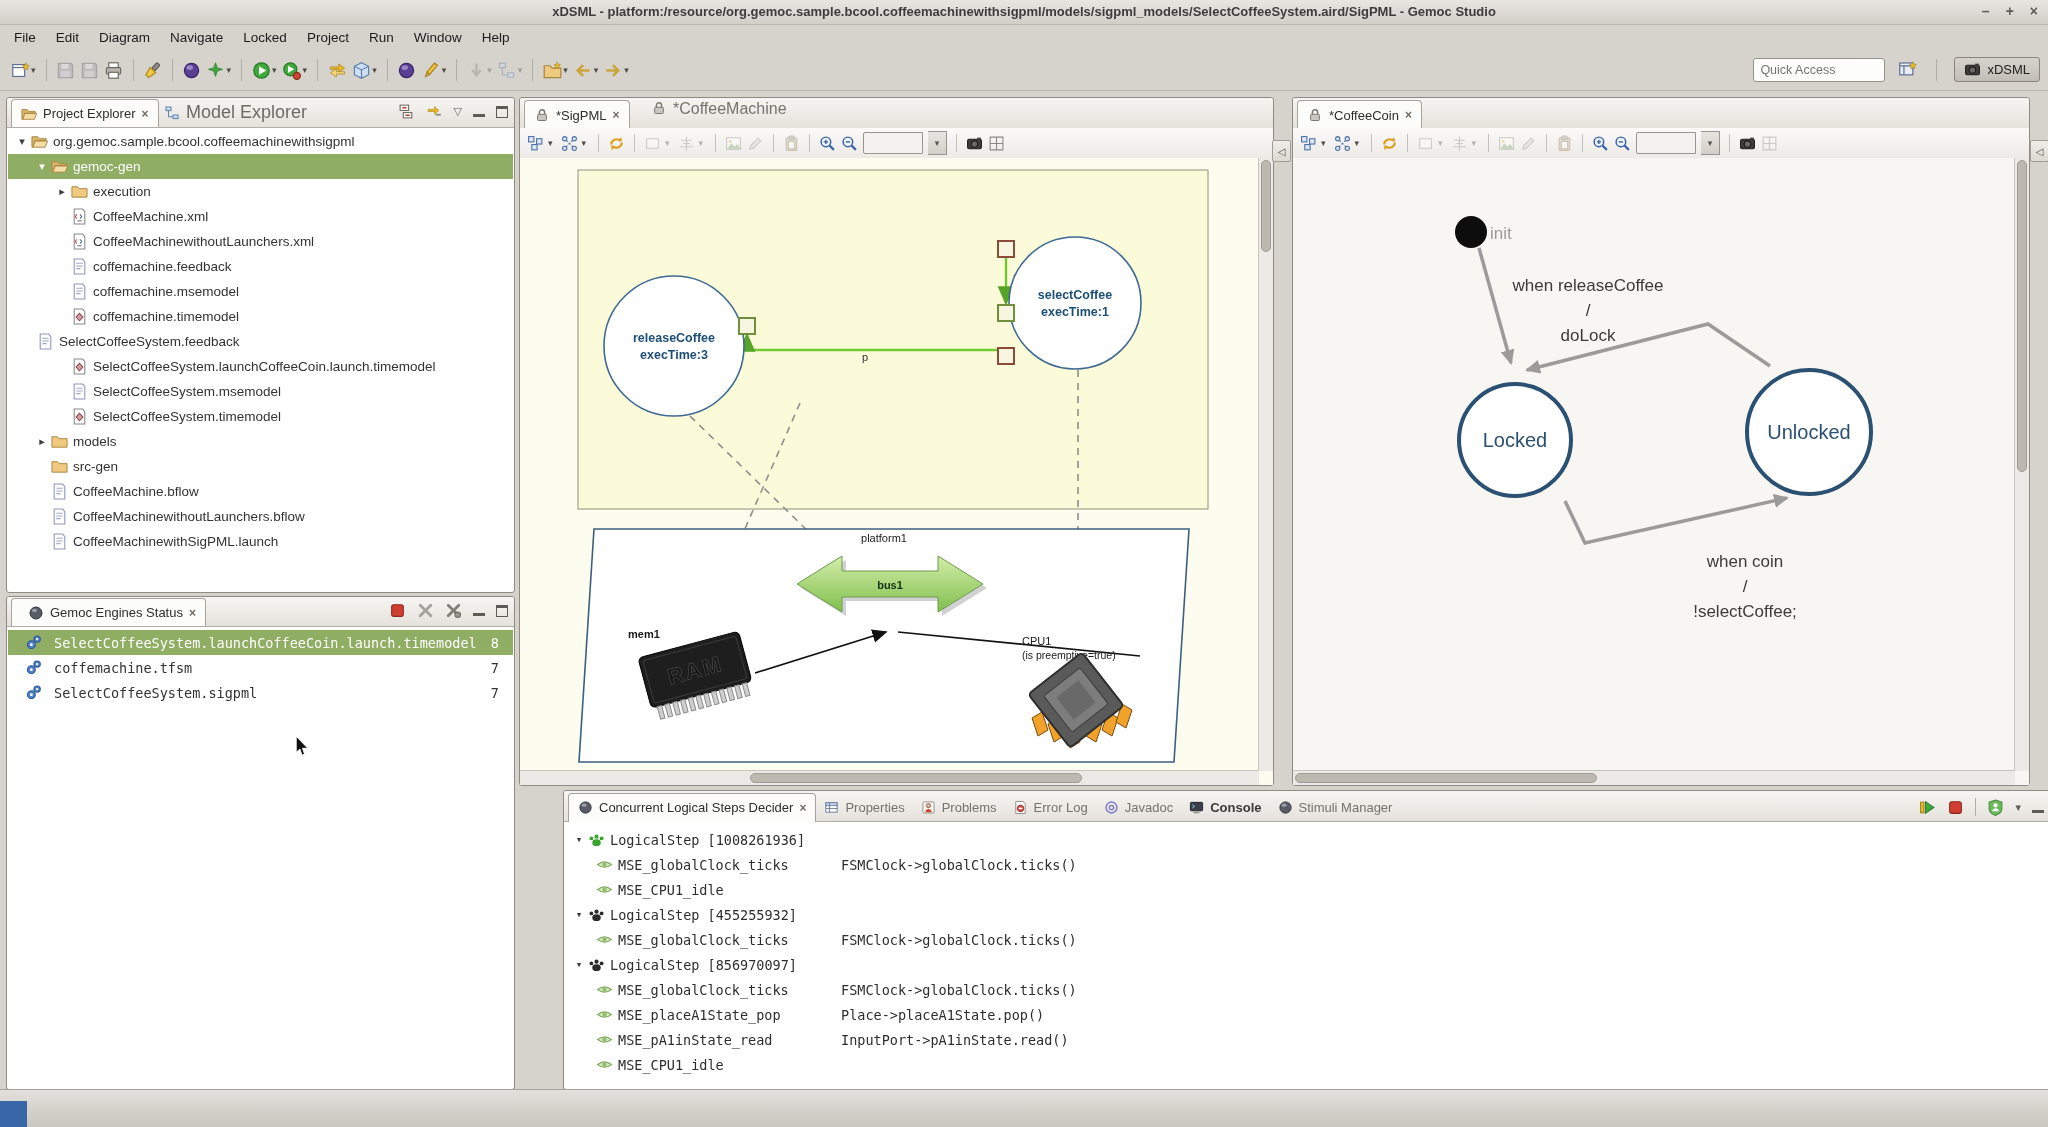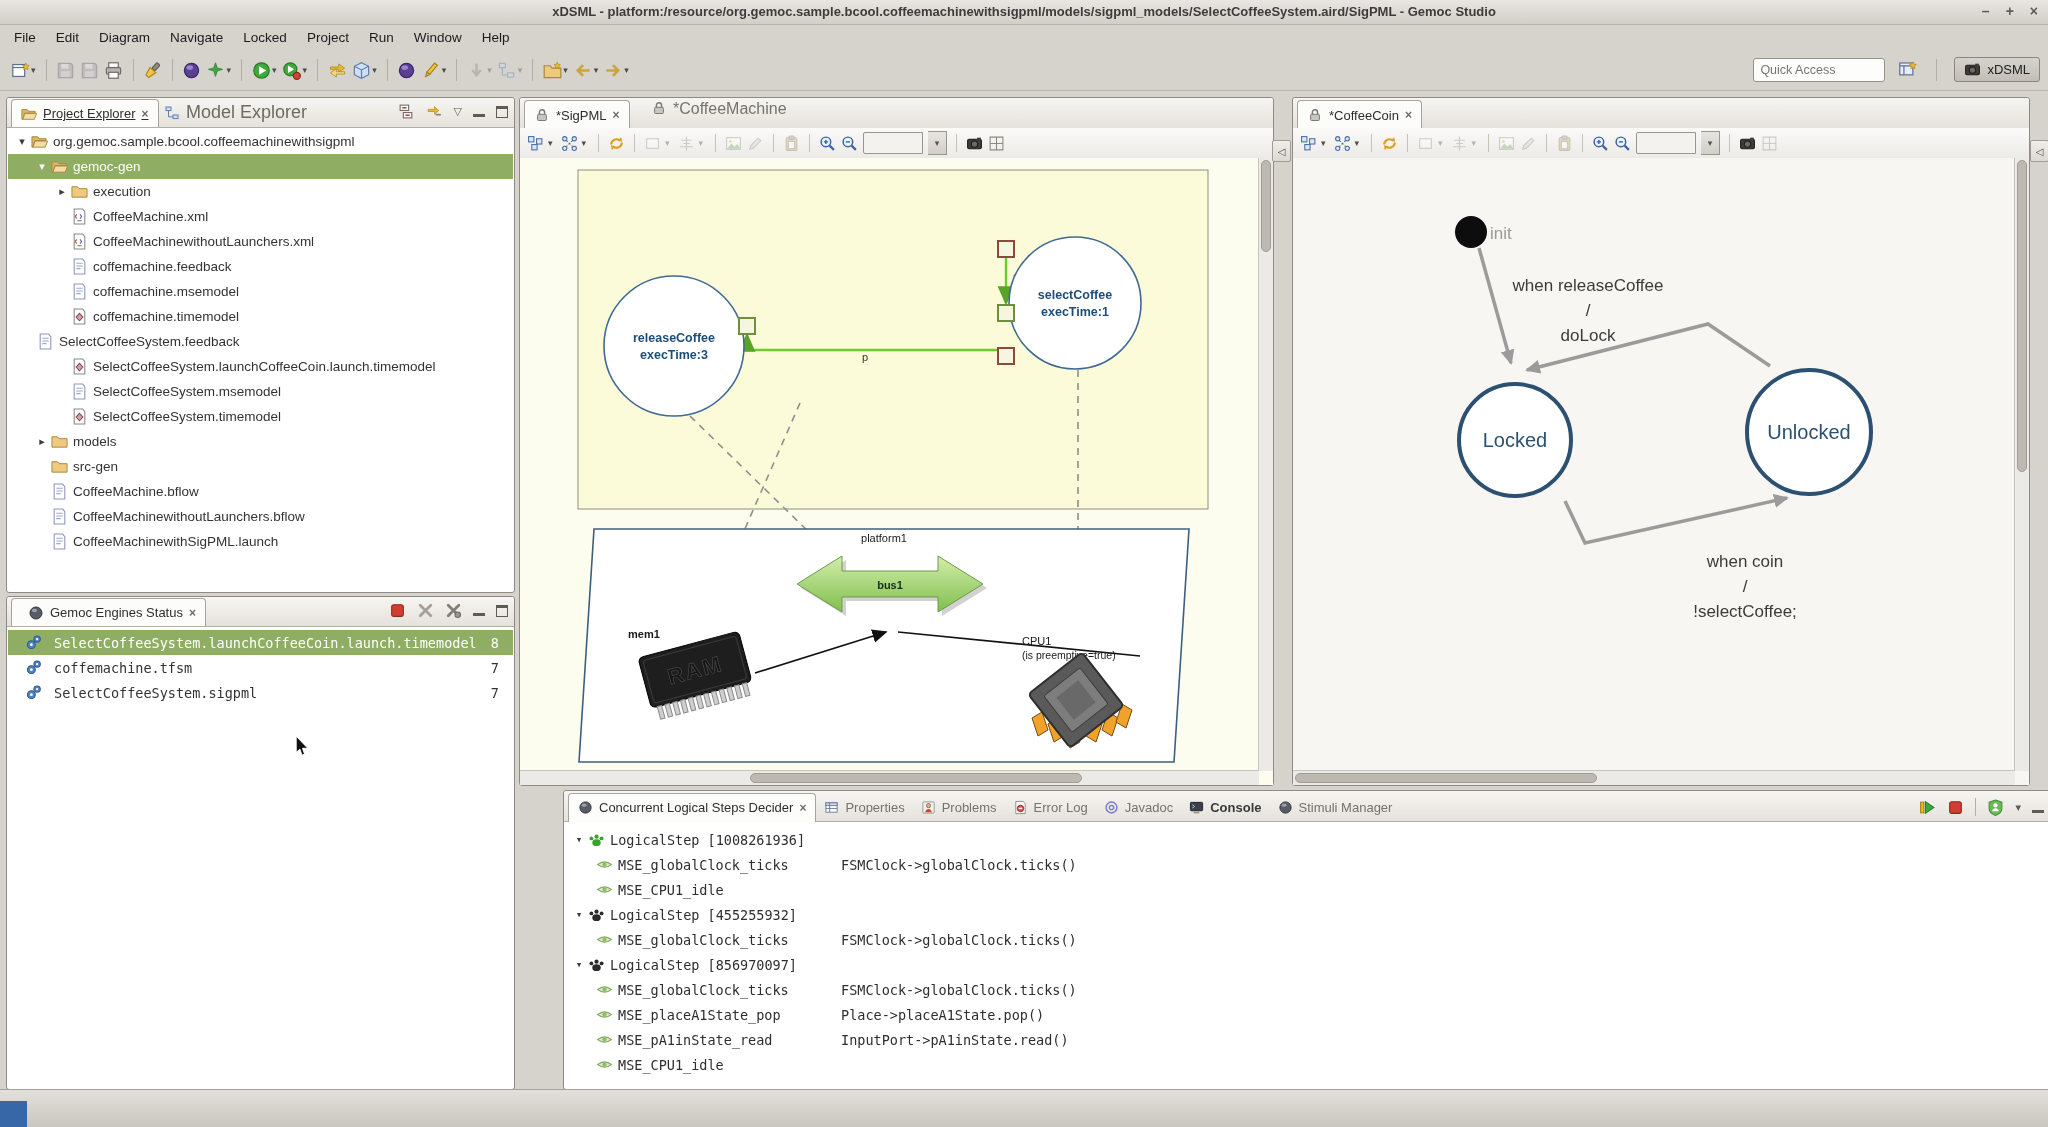"Project Explorer" div.vtab { text-decoration: underline -> none }
